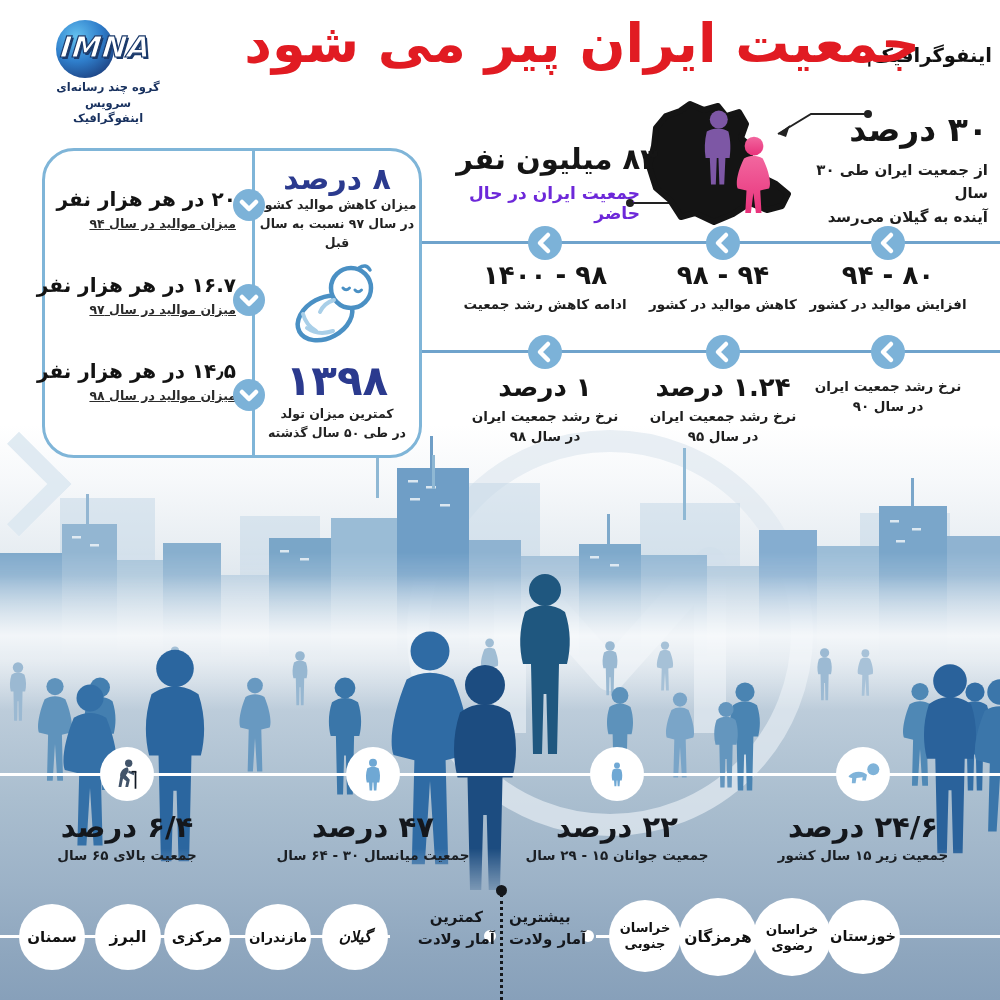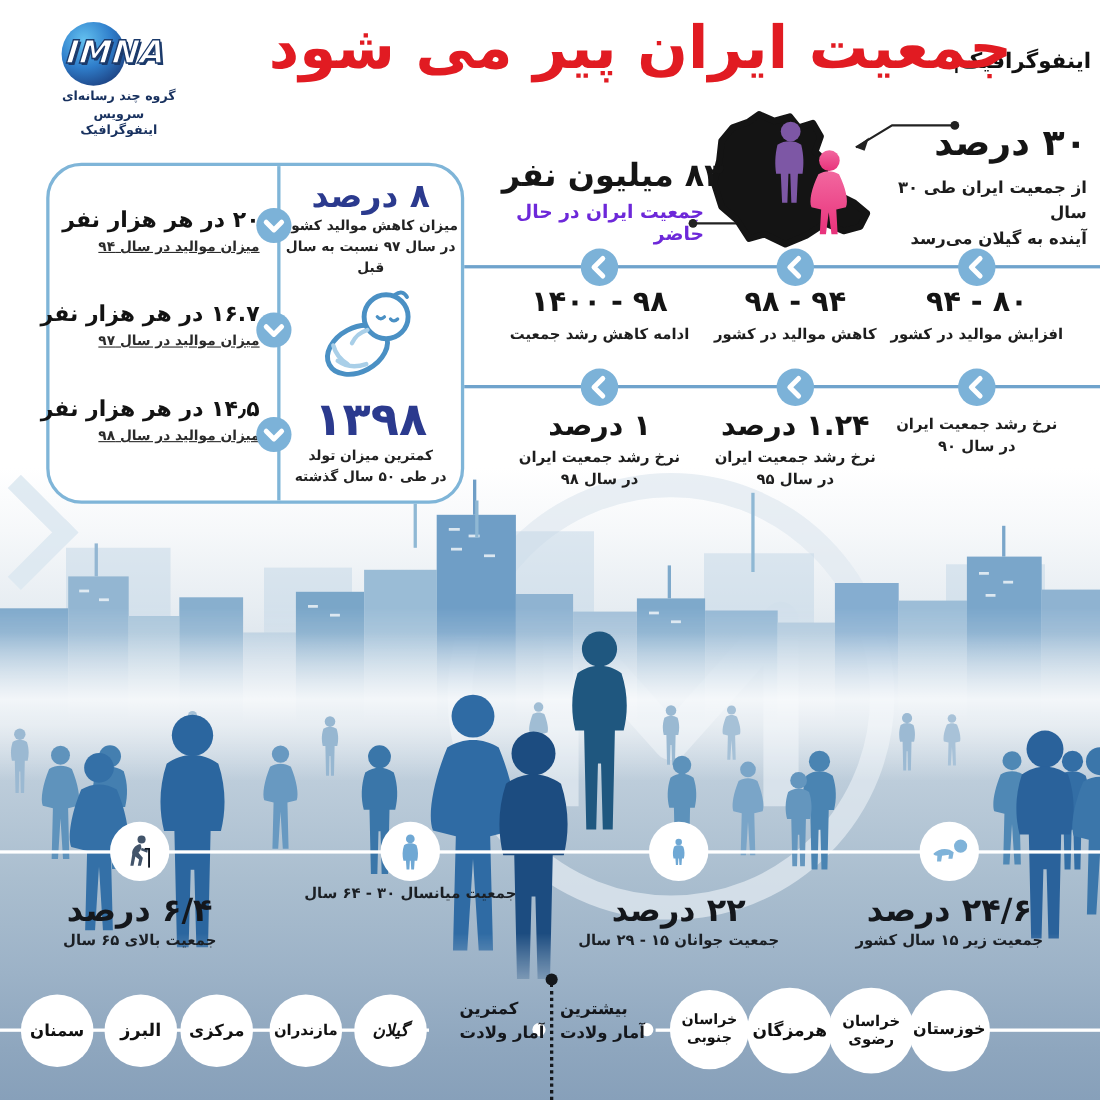"۴۷ درصد" div.age-val { html: none -> <div>۴۷ درصد</div> }
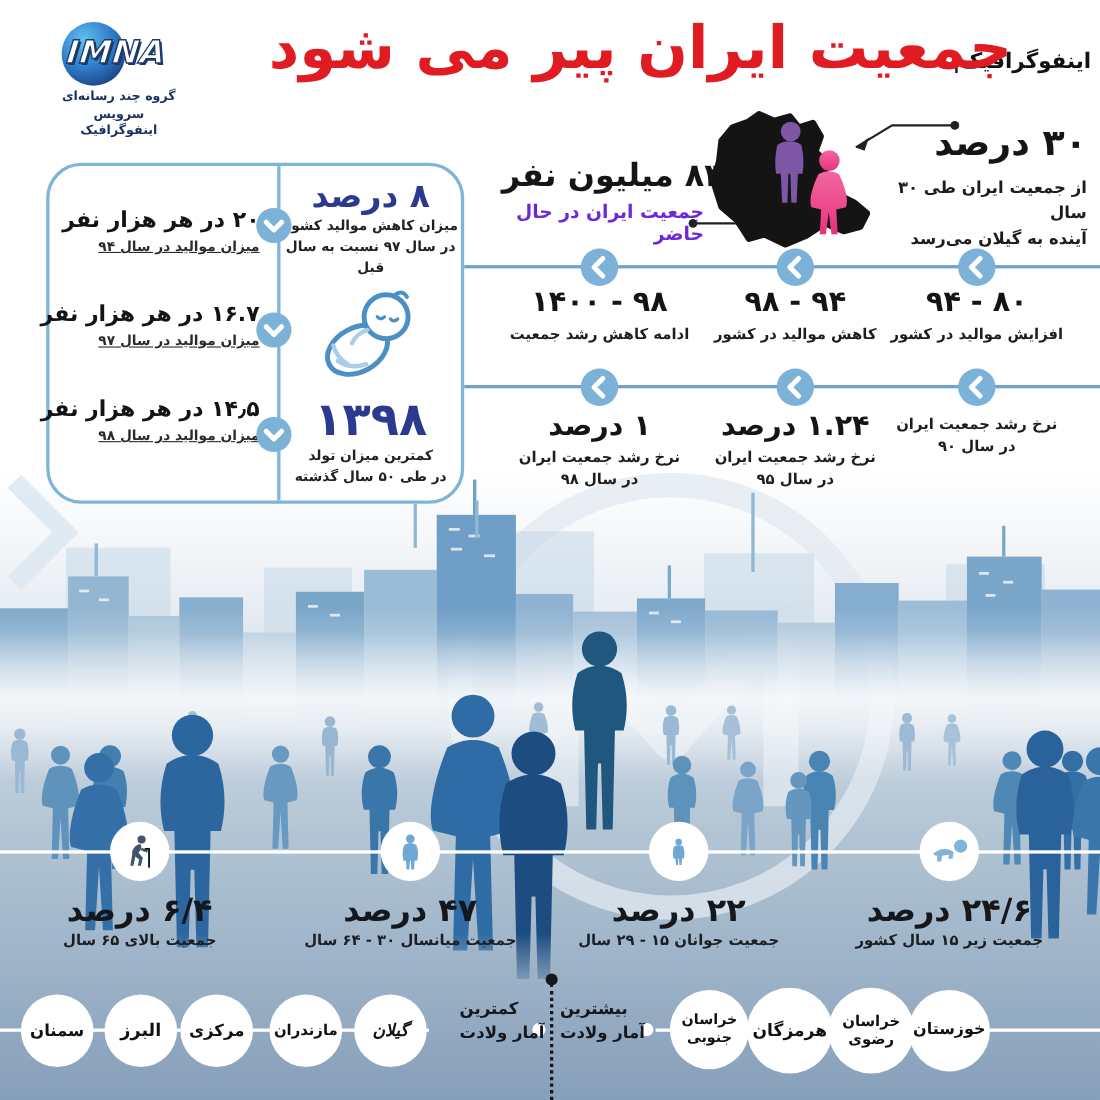"کمترین" div.prov-label { text-align: left -> center }
